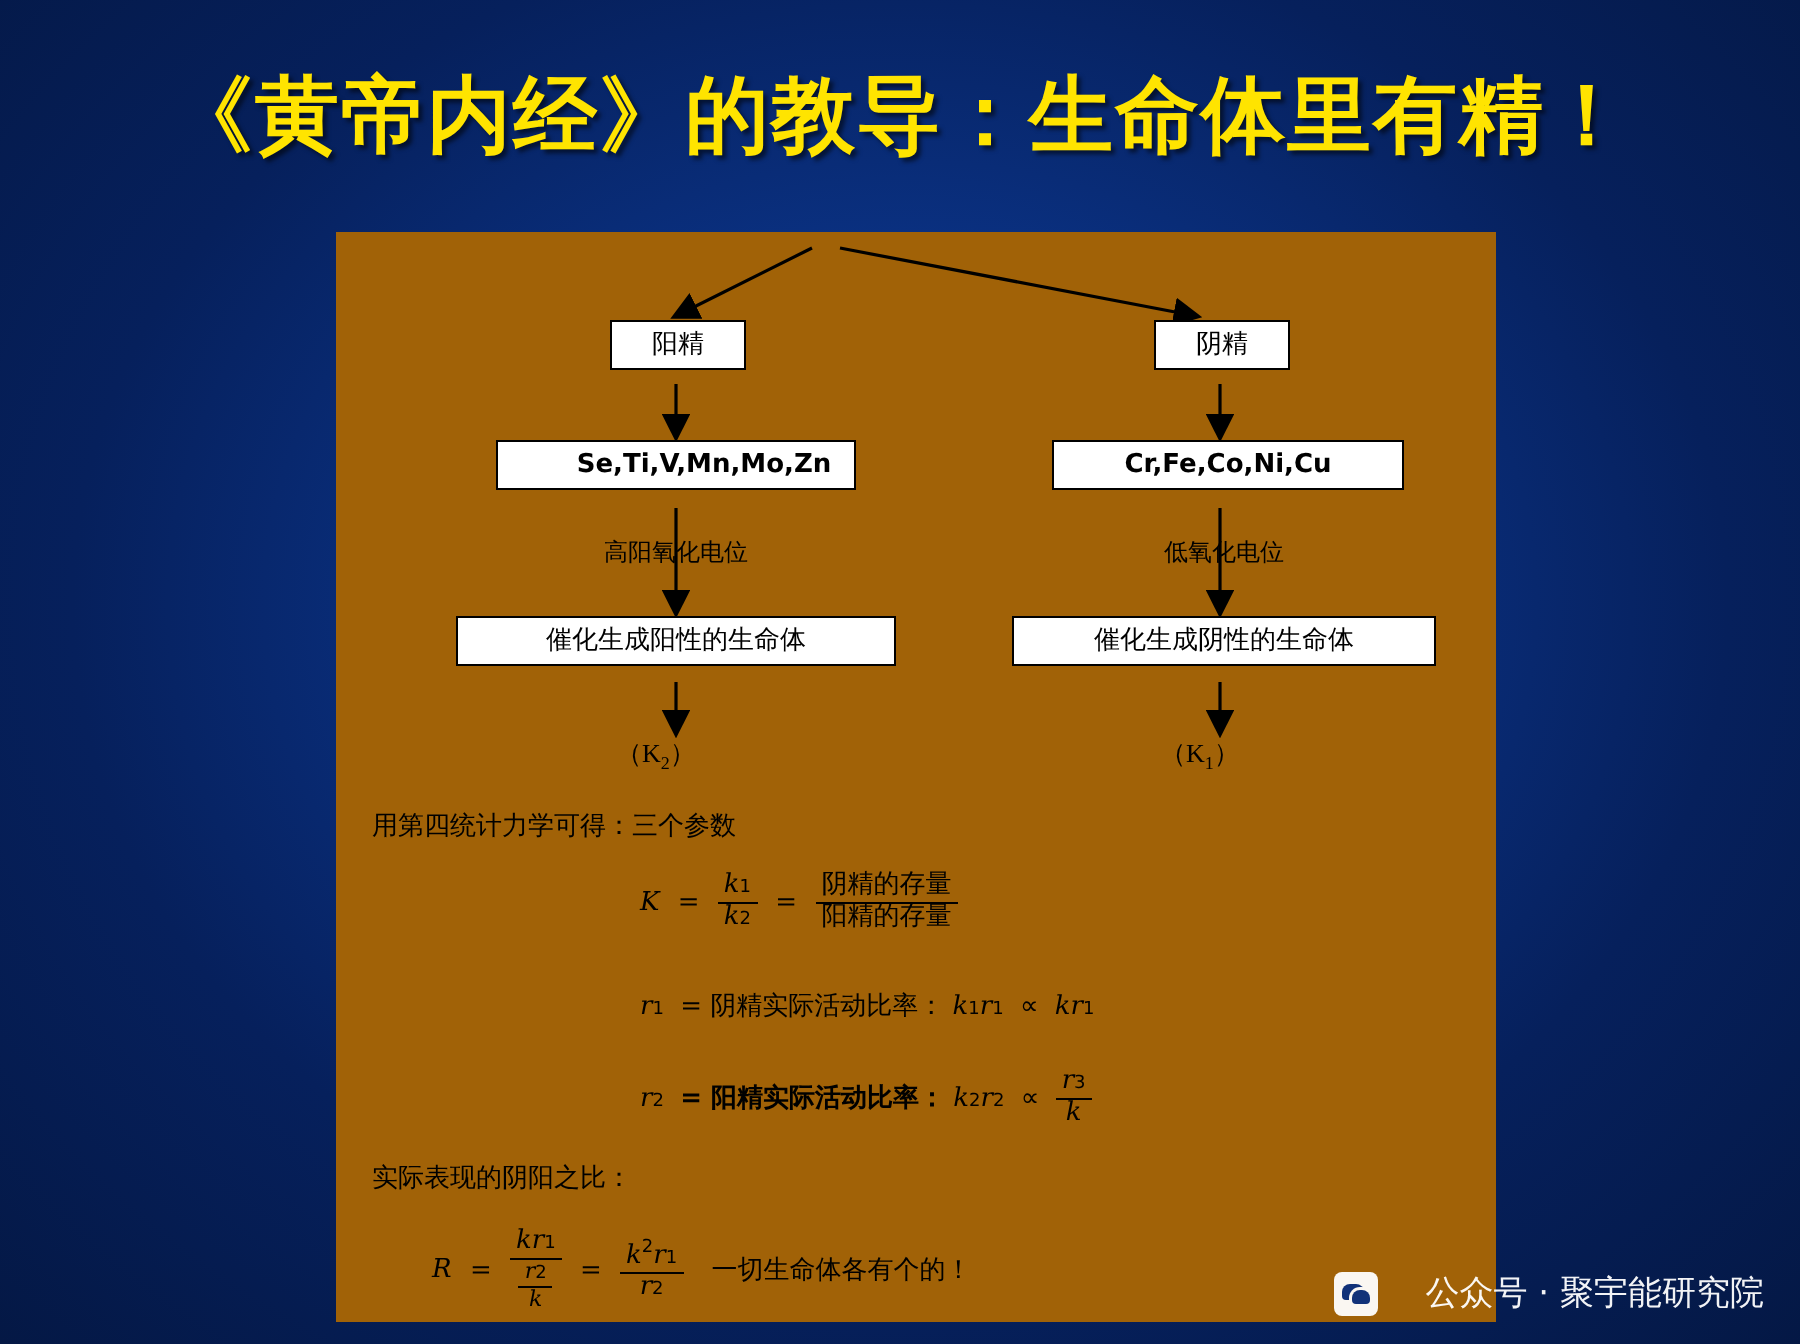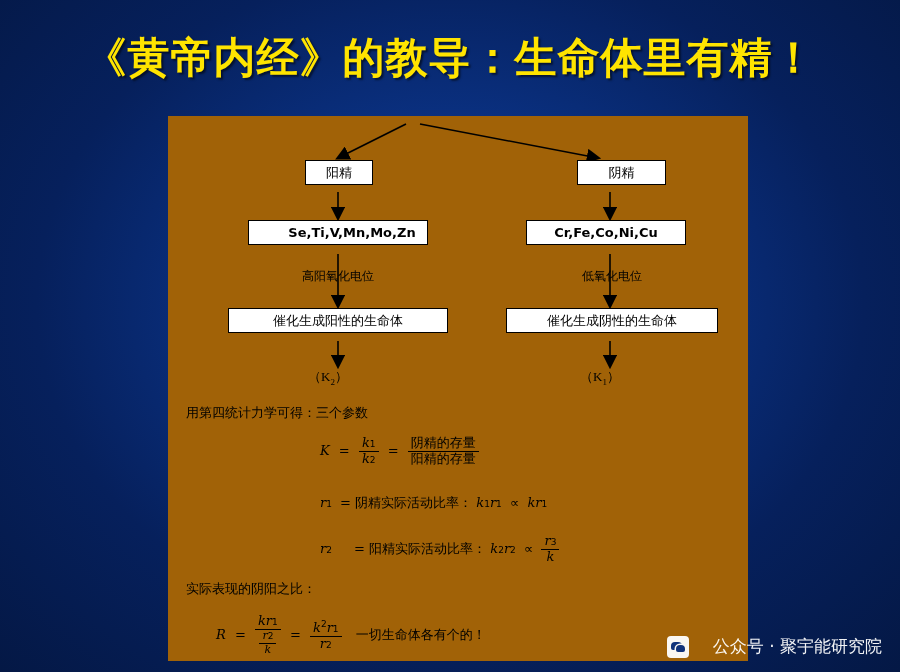"阴精" div.node { width: 89px -> 68px }
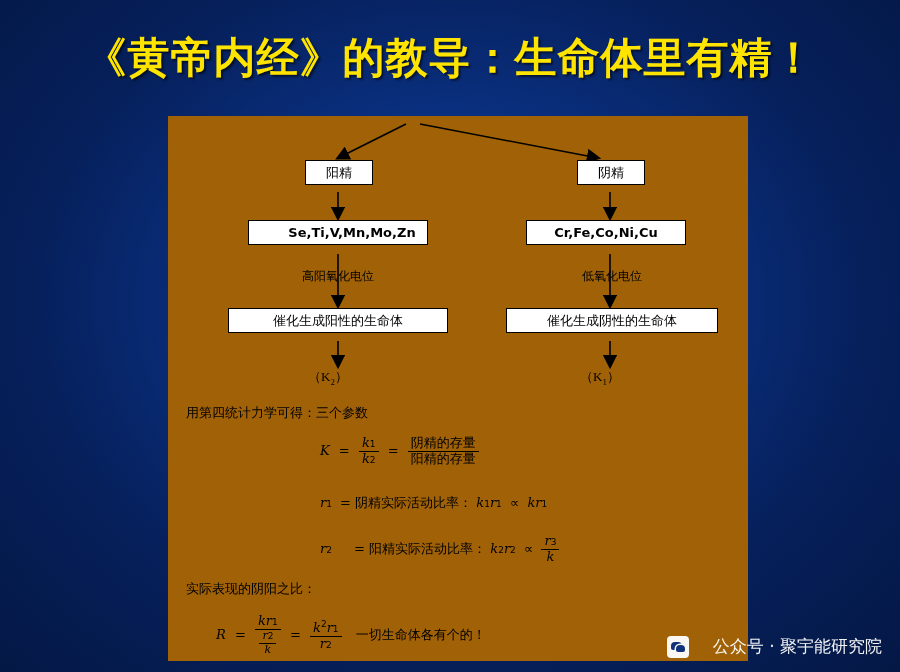"Cr,Fe,Co,Ni,Cu" div.node { width: 160px -> 176px }
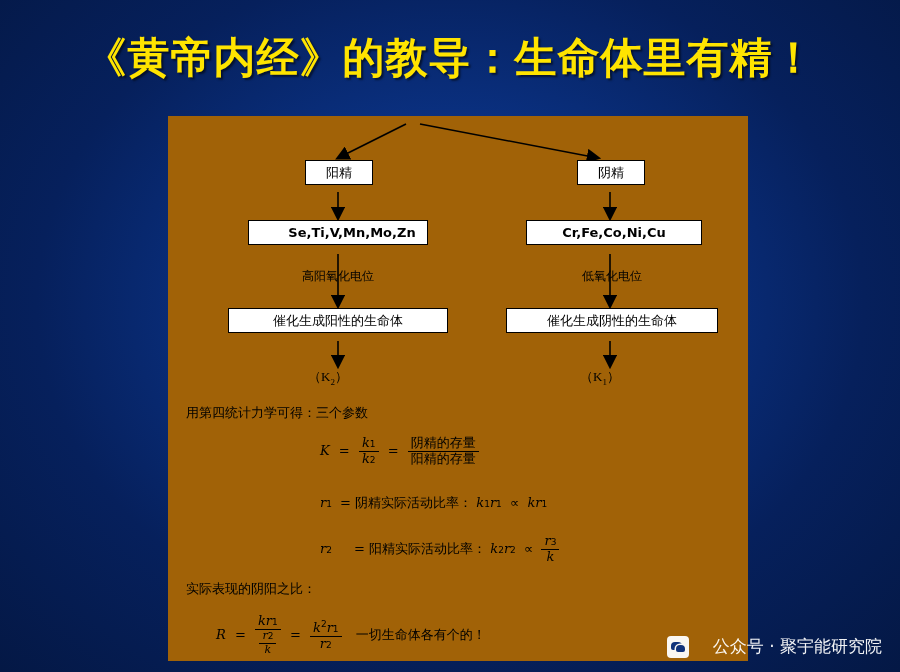"= 阳精实际活动比率：" span { font-weight: none -> bold; margin-left: 18px -> 4px }
